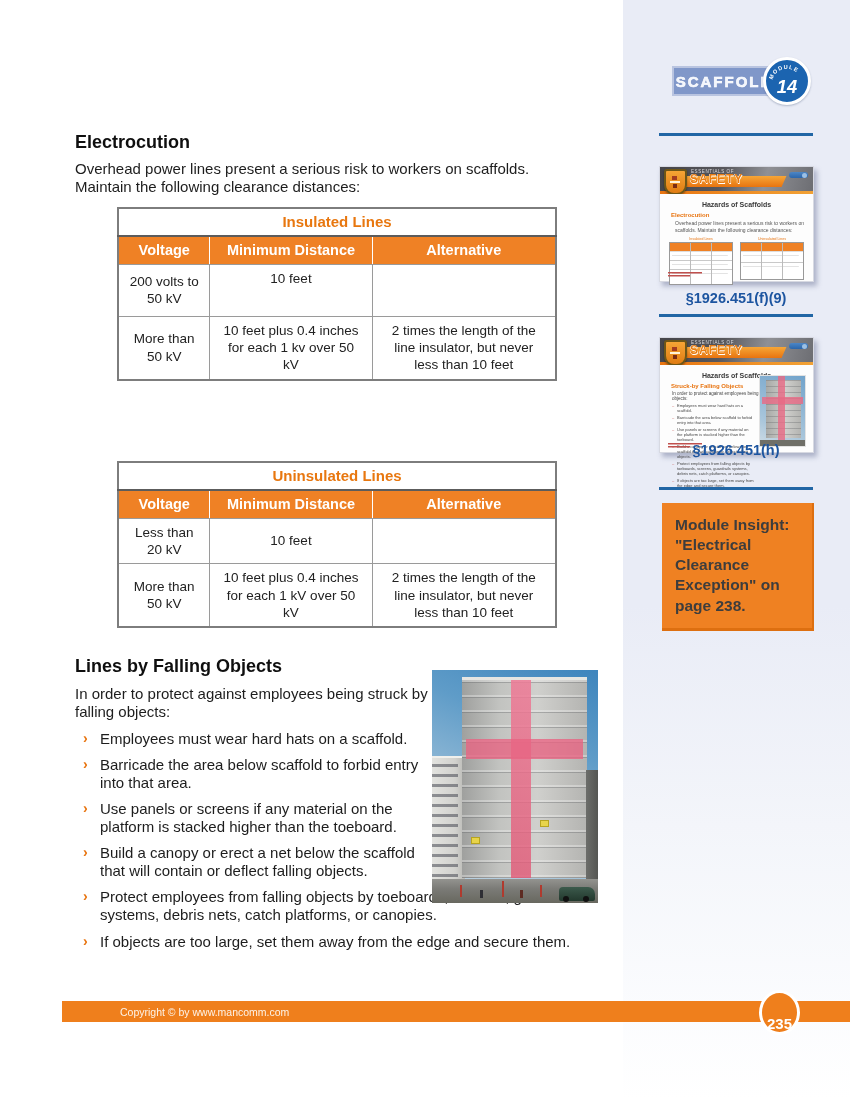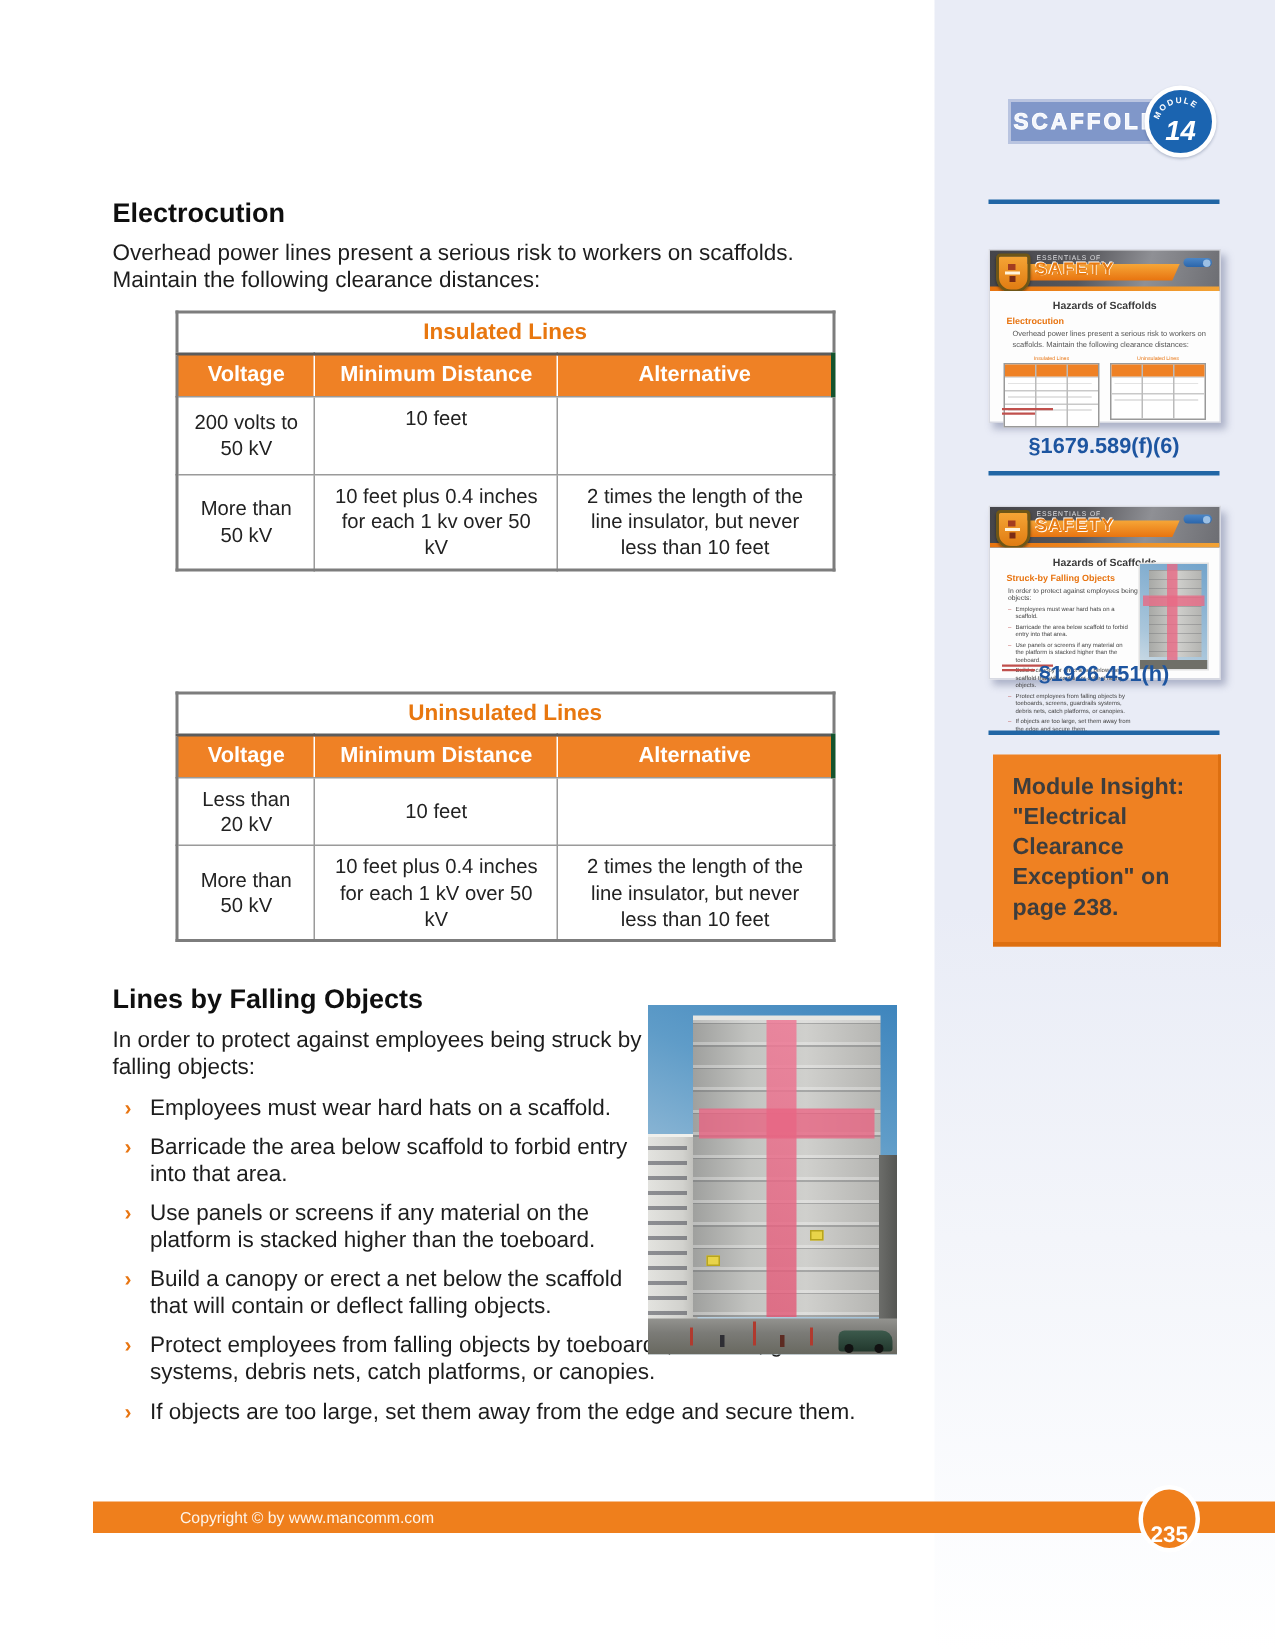"Alternative" .ptable th:last-child { border-right: 3px solid #14532d -> 1px solid #14532d }
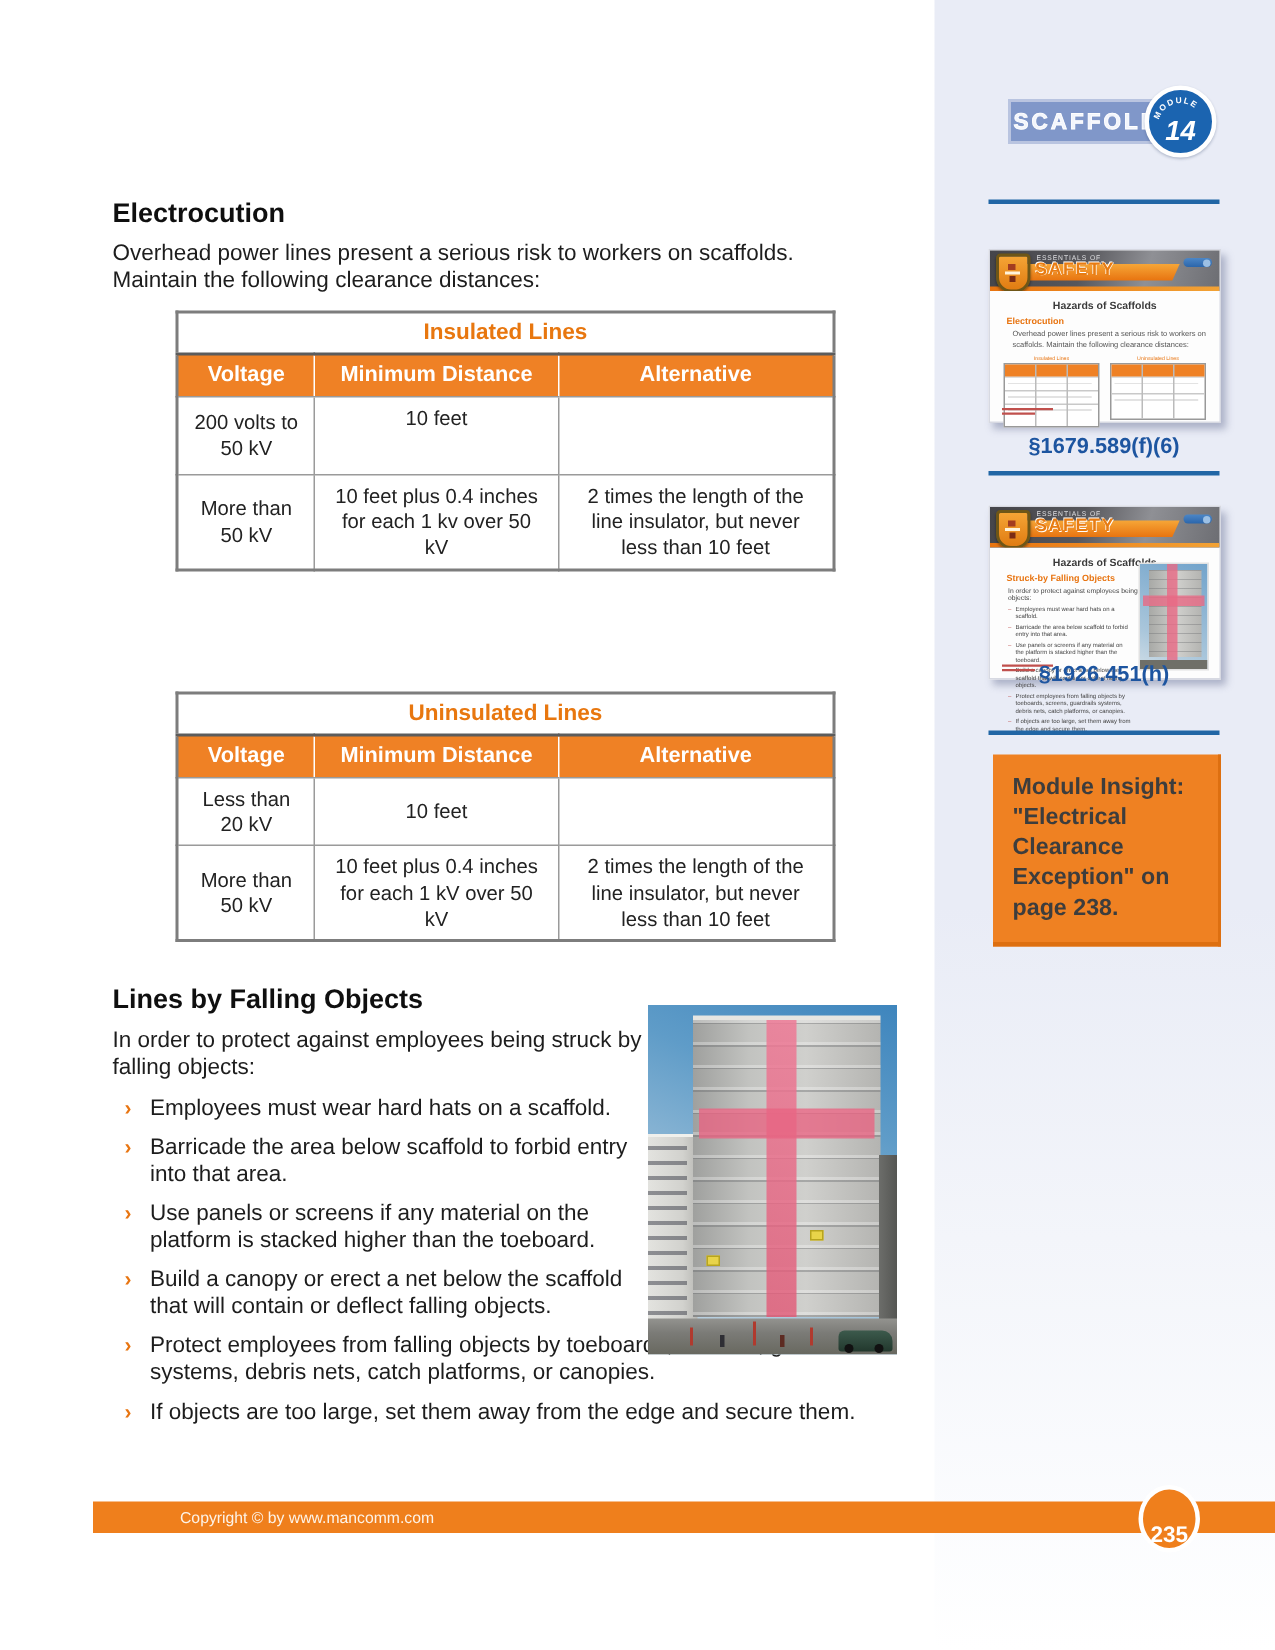"§1679.589(f)(6)" div.sidebar-caption { text: 1679.589(f)(6 -> 1926.451(f)(9 }
